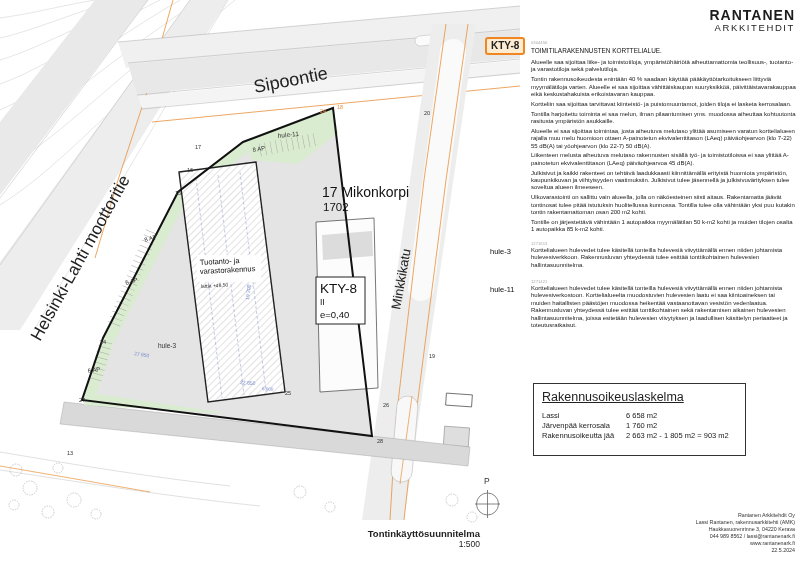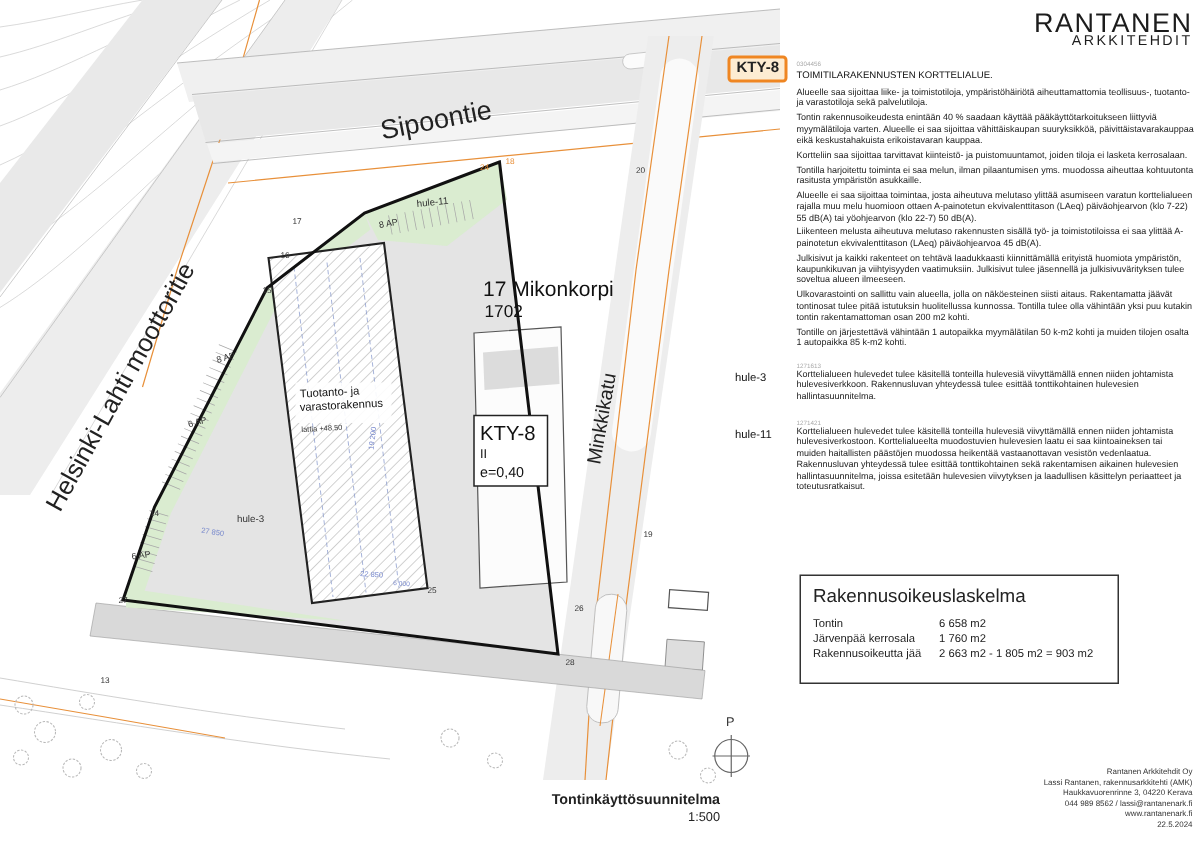"RANTANEN" .logo .l1 { font-size: 18px -> 14px; font-weight: normal -> bold }
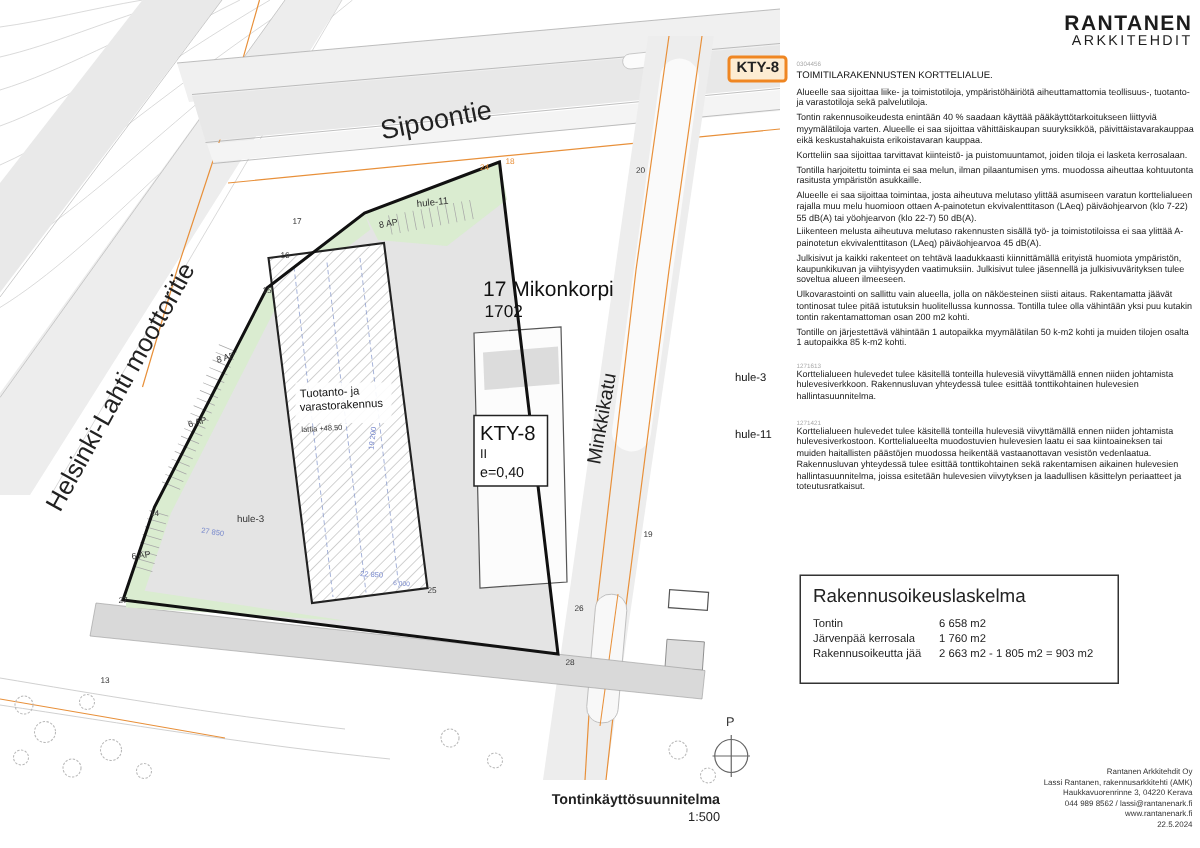"Rakennusoikeuslaskelma" .calc-title { text-decoration: none -> underline }
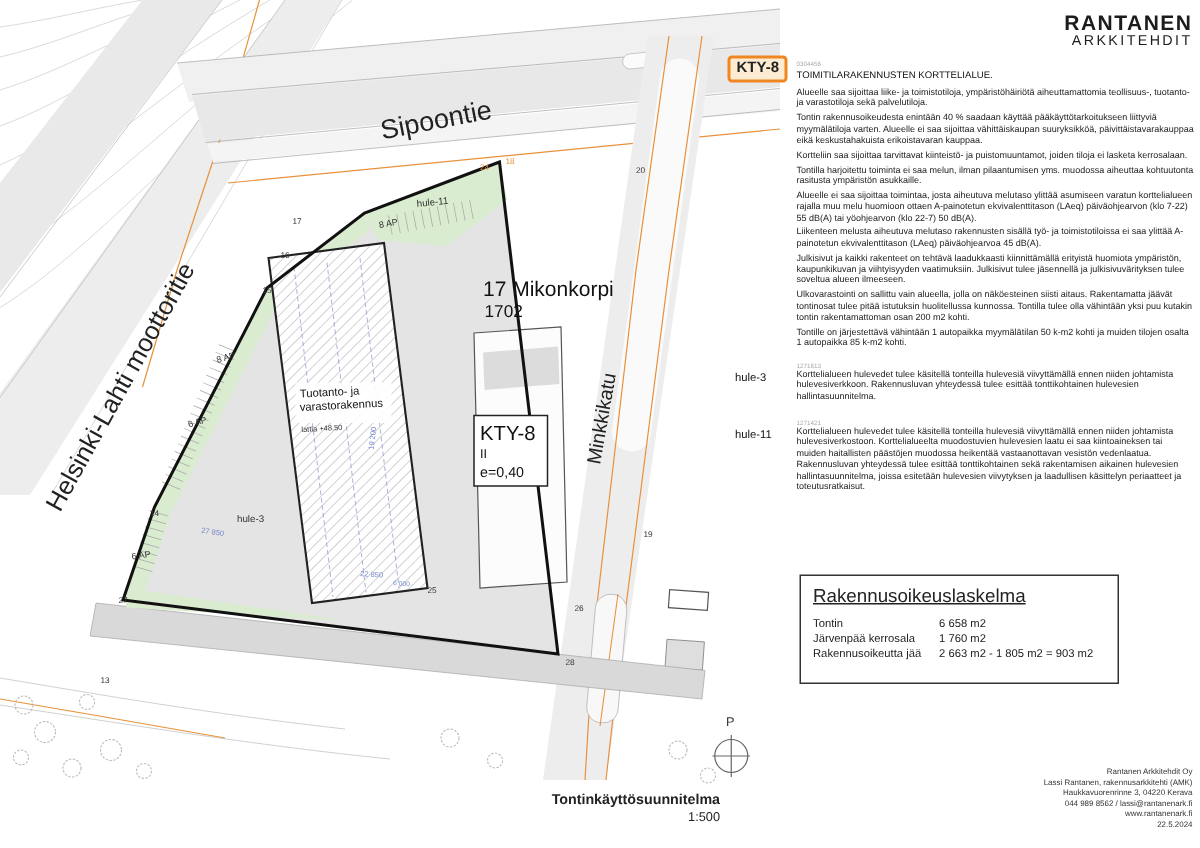"Tontin" span.cl { text: Tontin -> Lassi }
